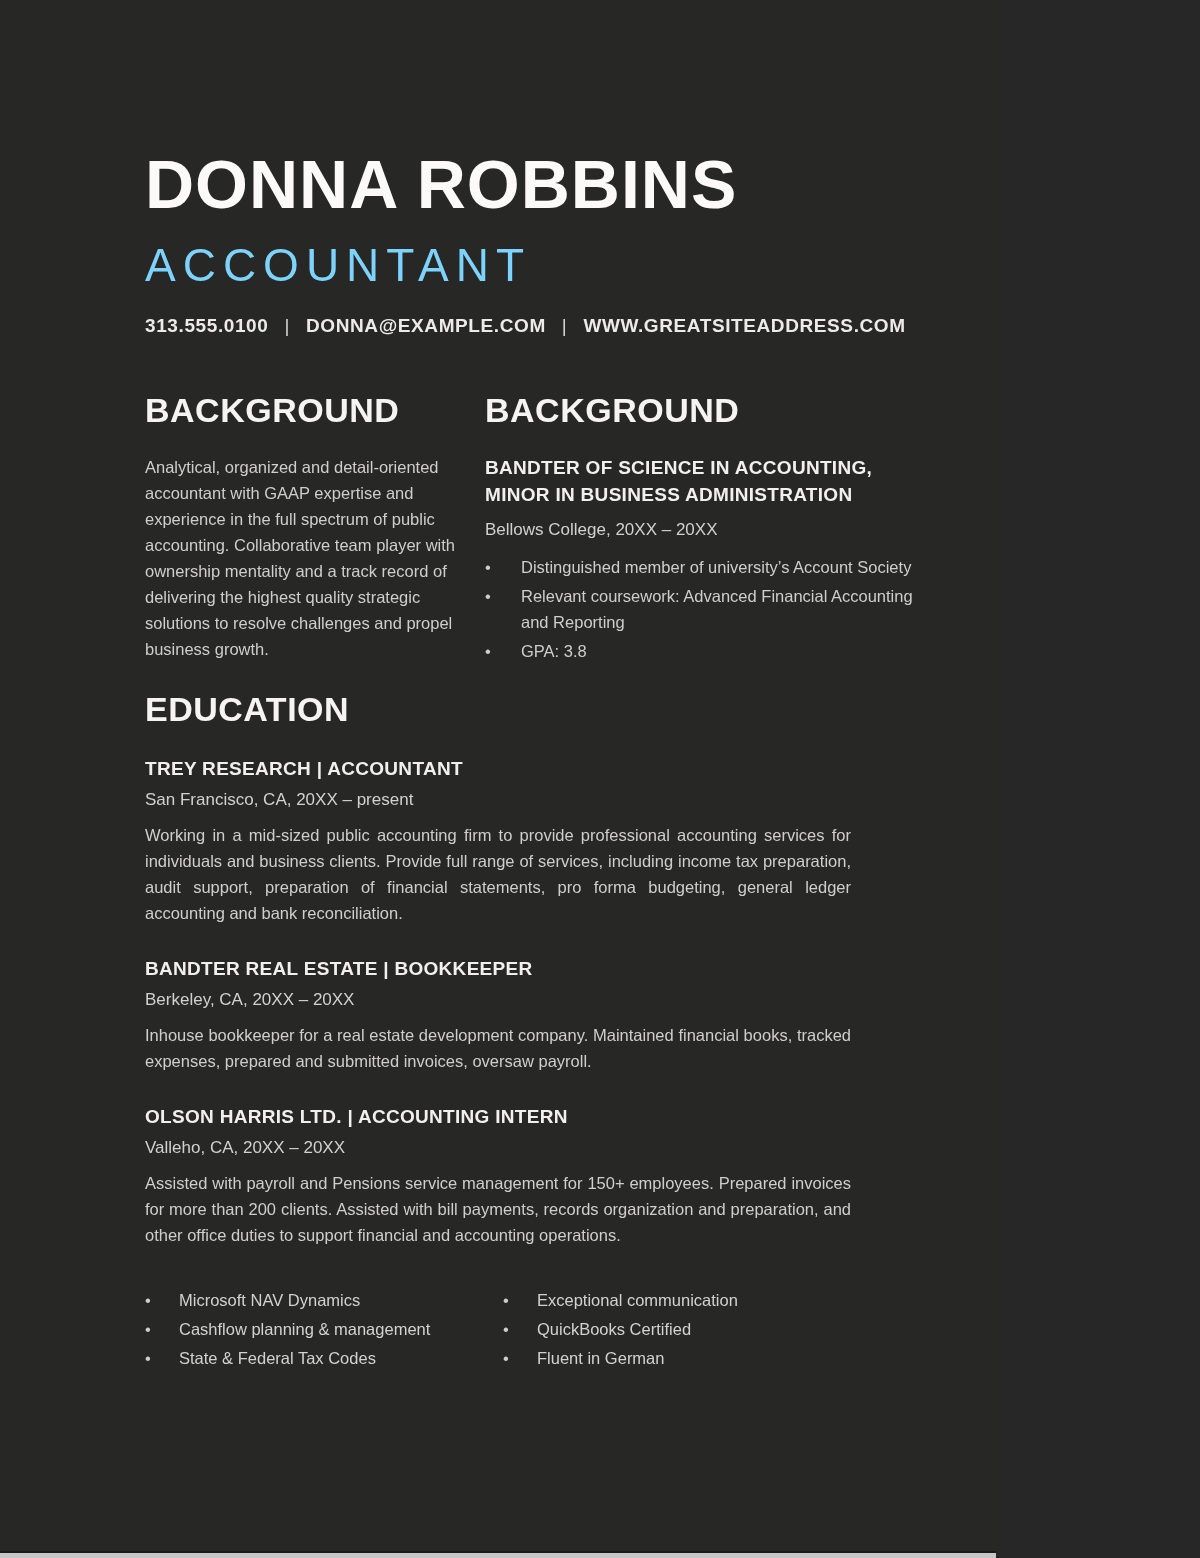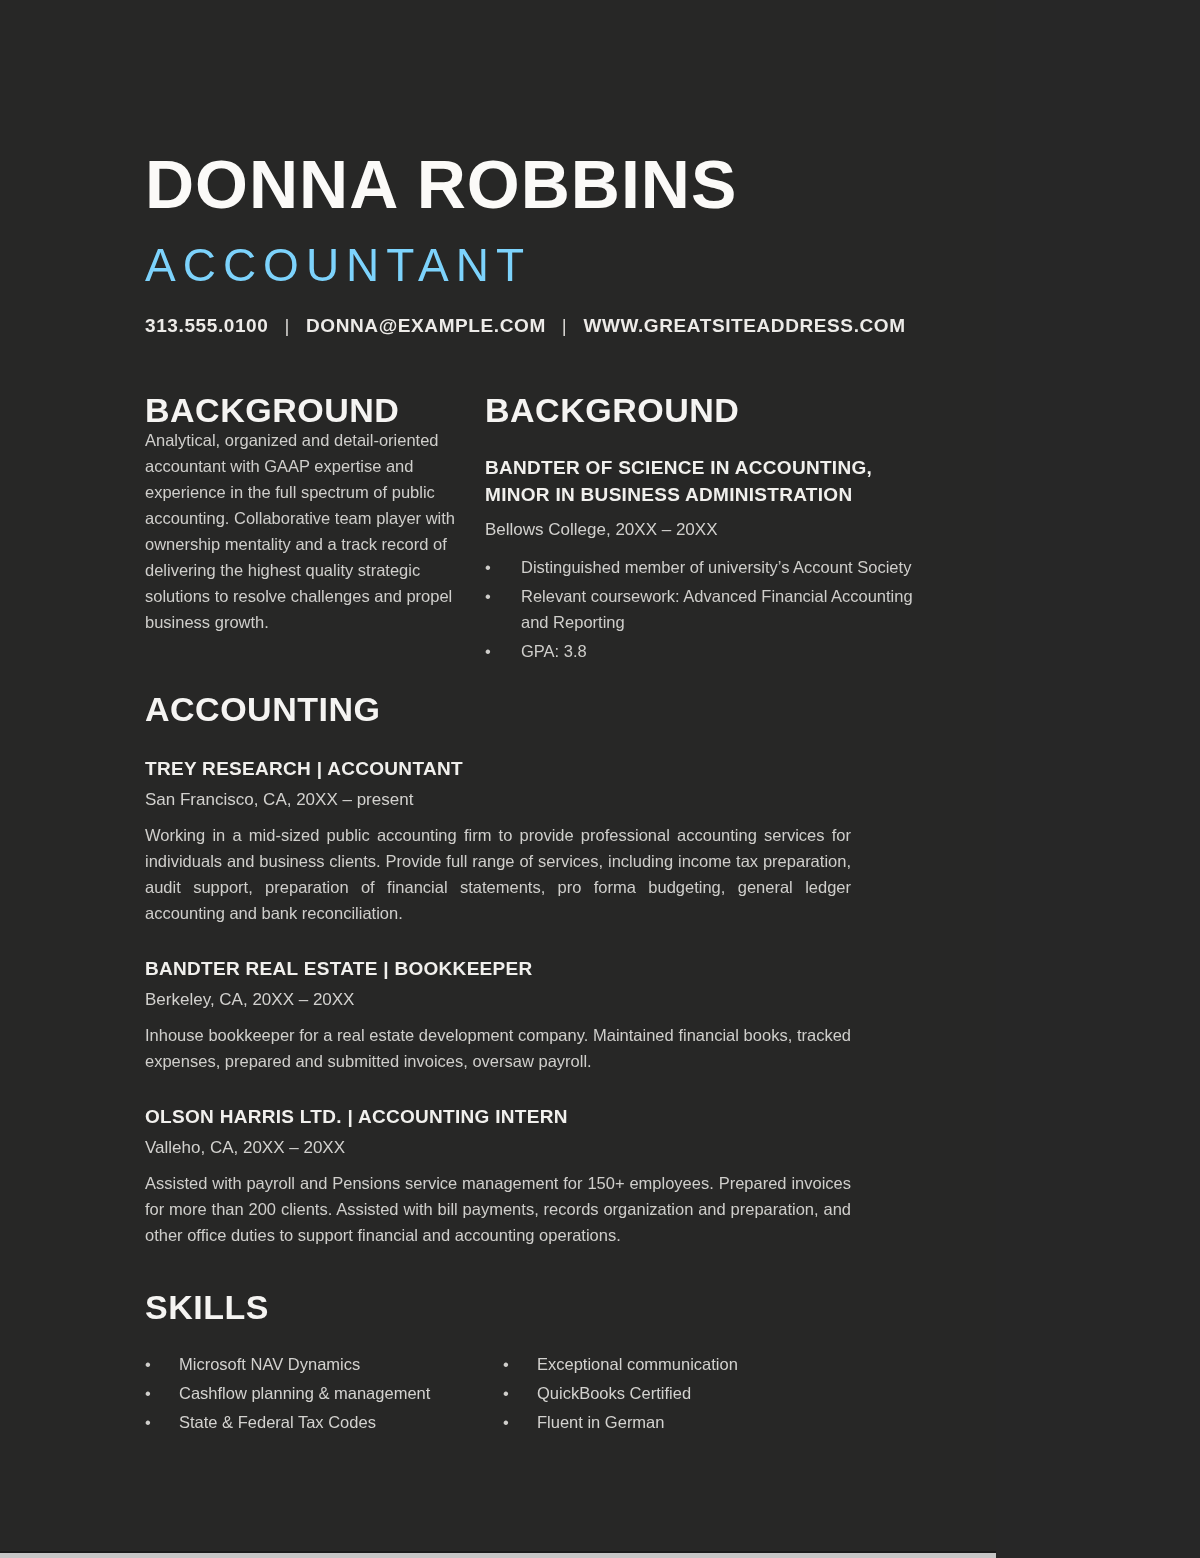"Analytical, organized and" .background-body { margin-top: none -> 27px }
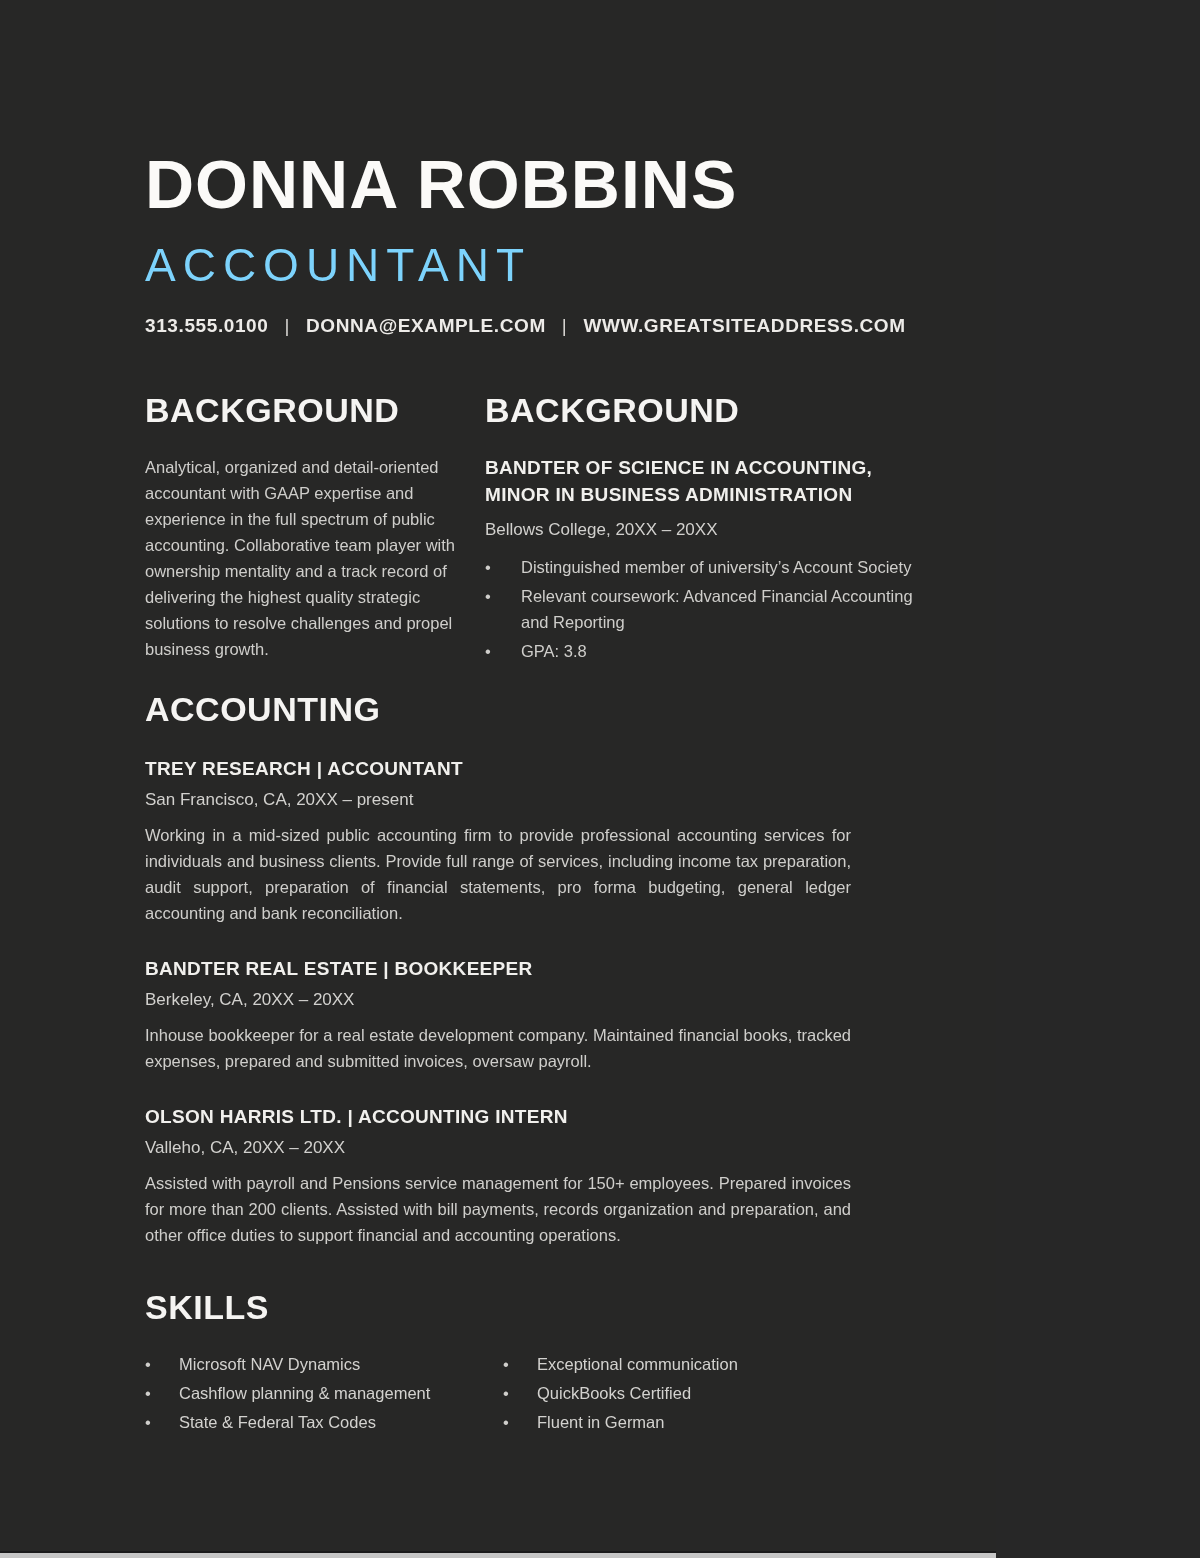"ACCOUNTING" div.section-heading { text: ACCOUNTING -> EDUCATION }
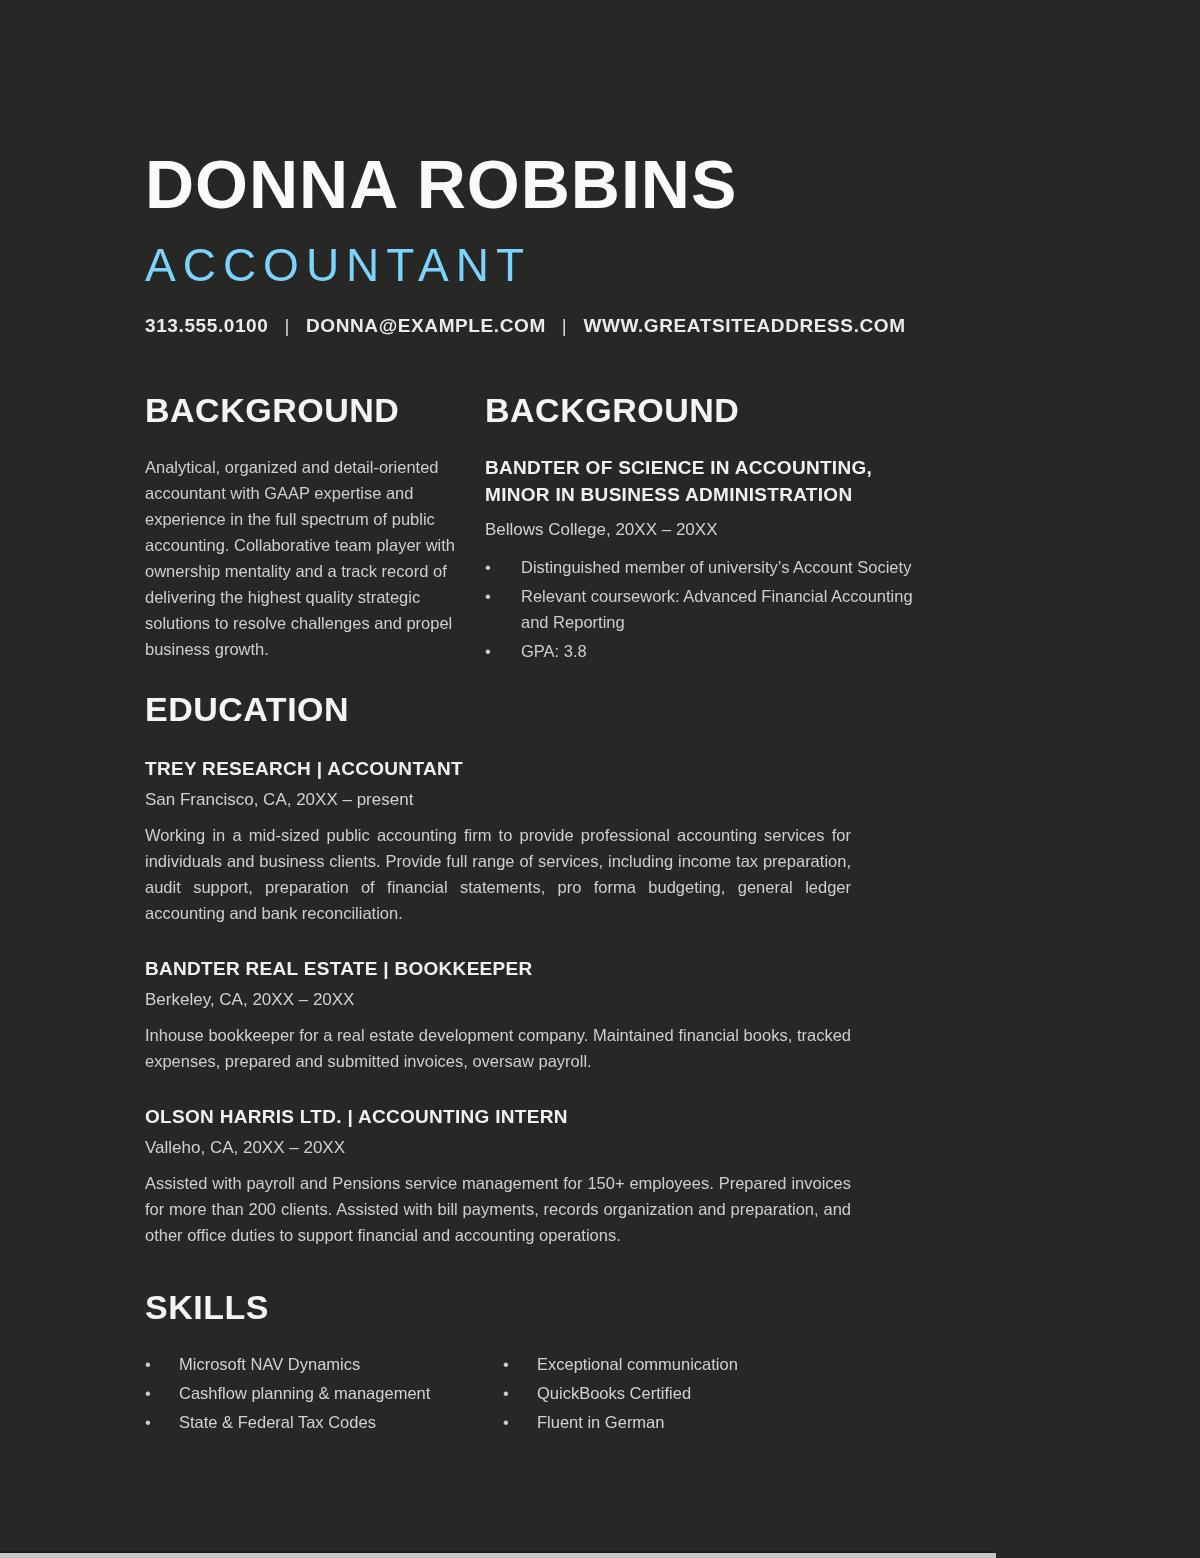"SKILLS" div.section-heading { html: <div>SKILLS</div> -> none }
